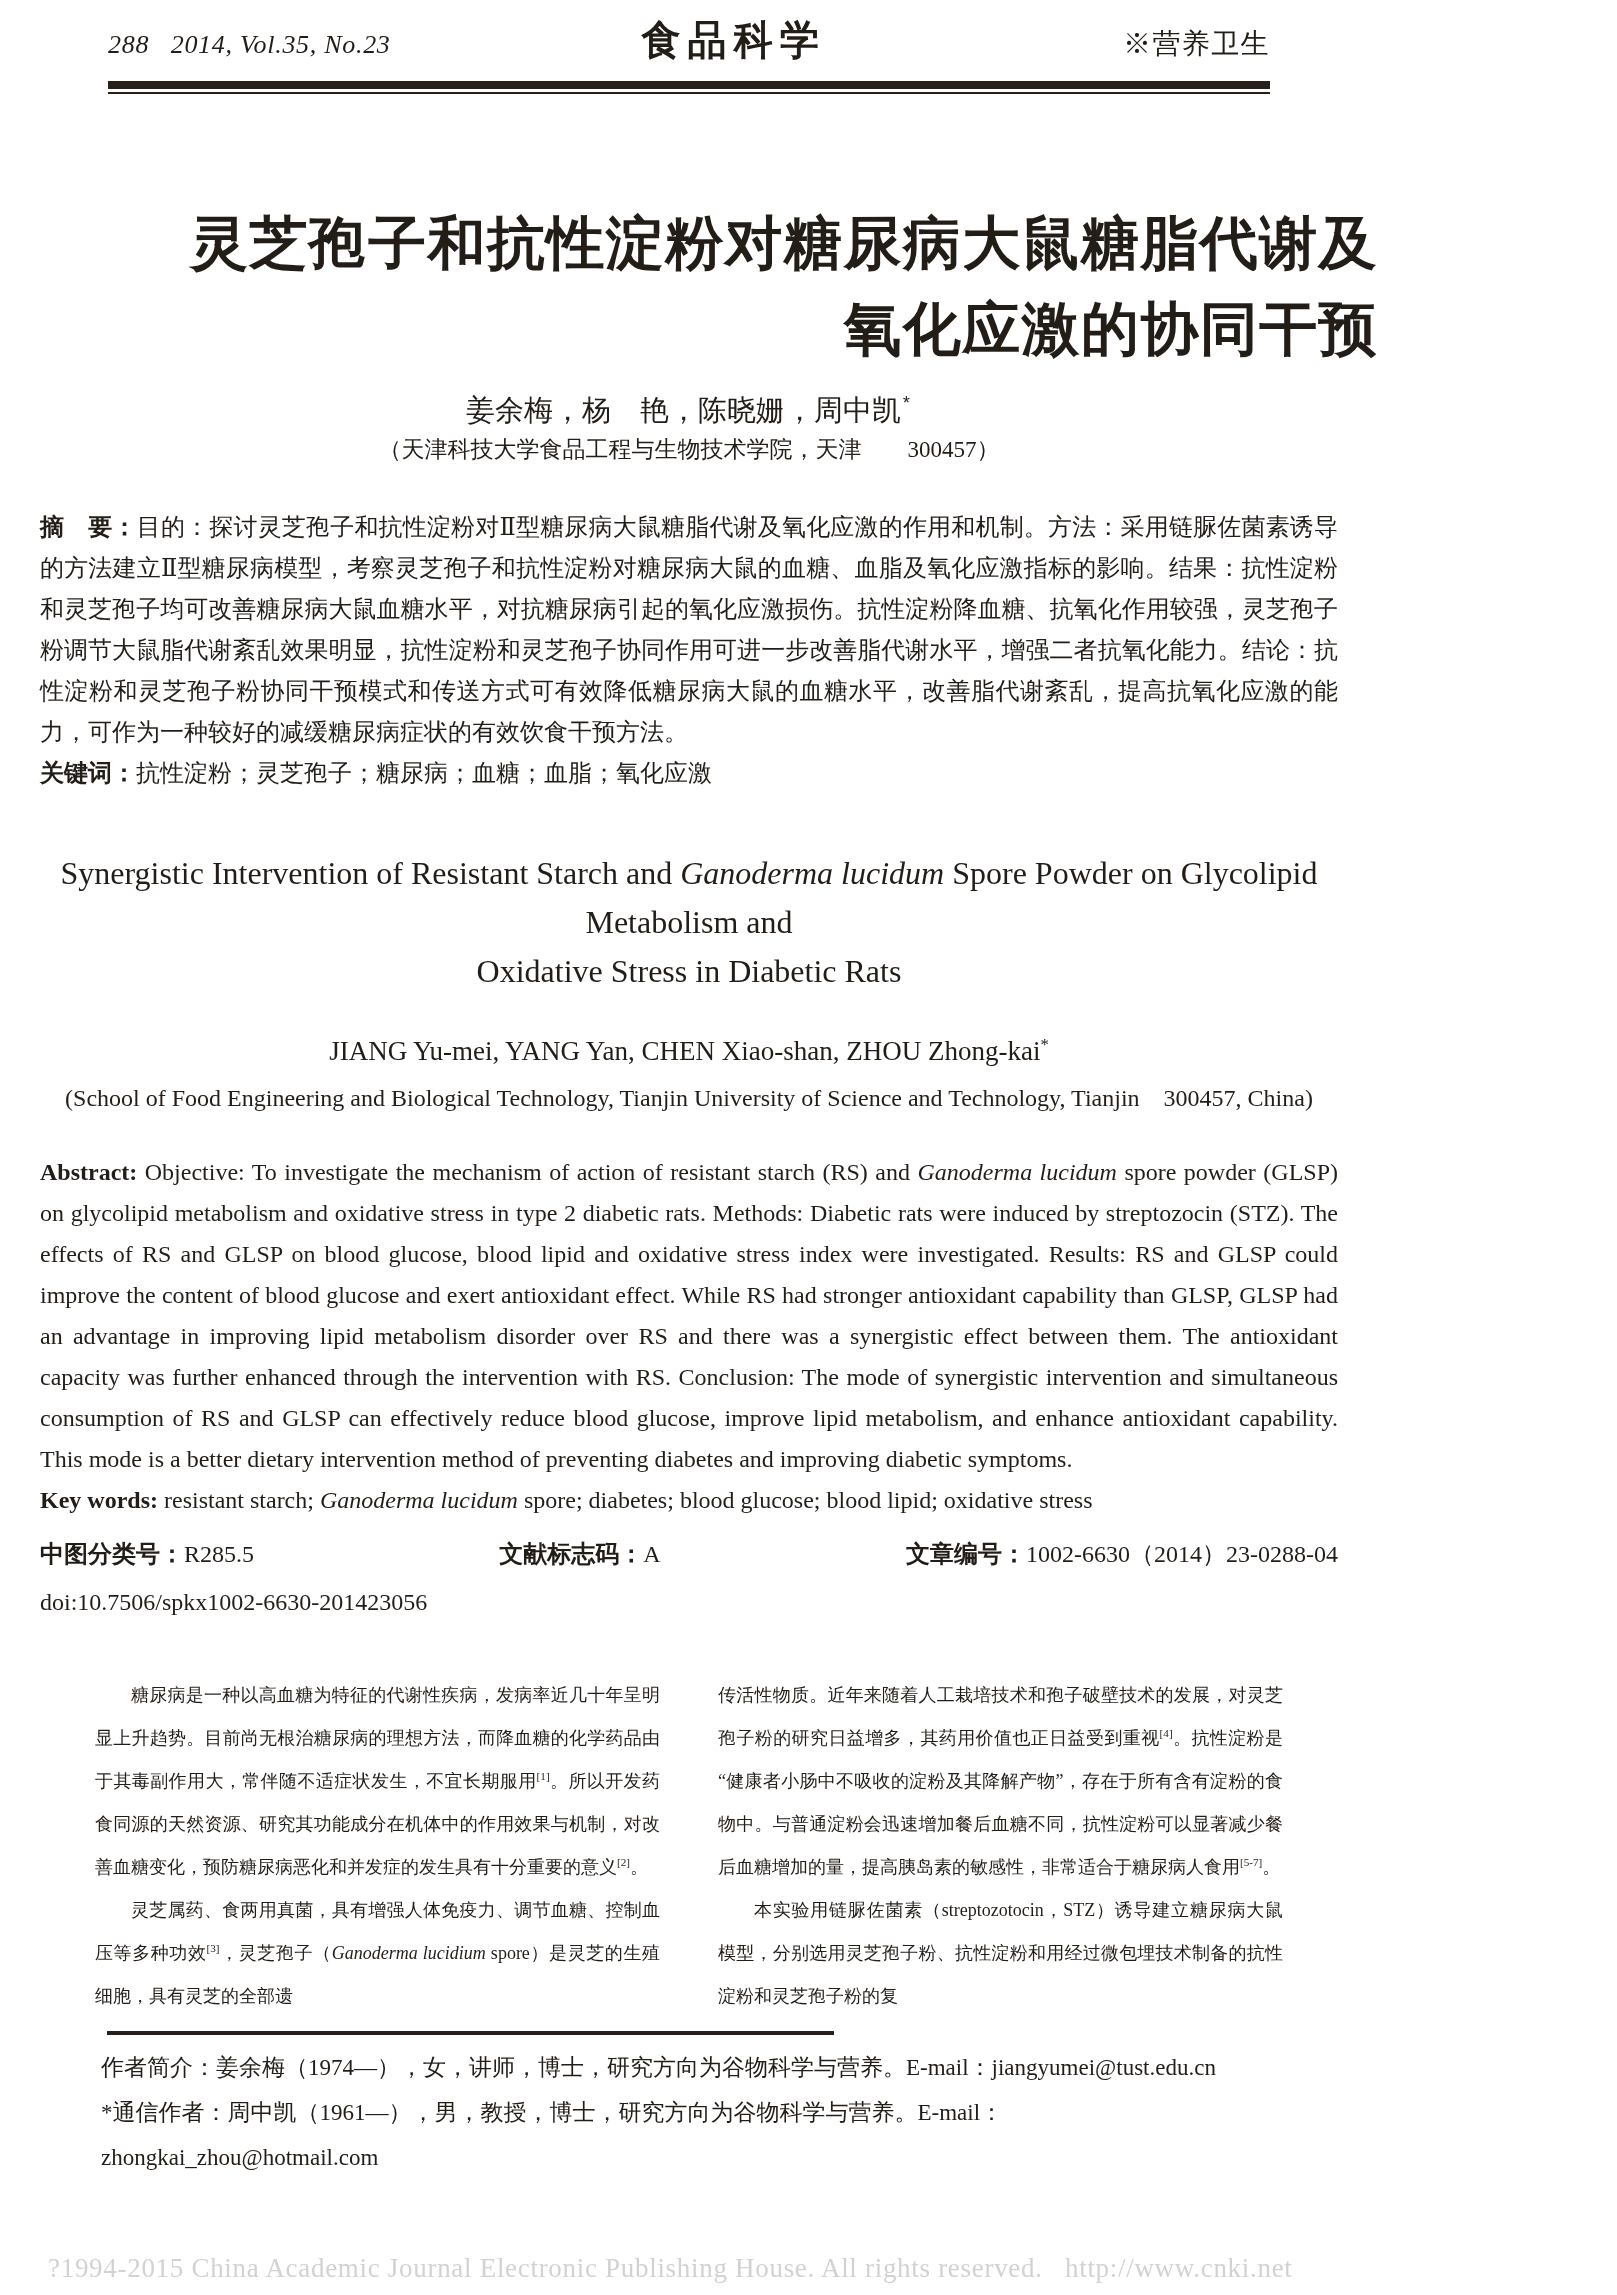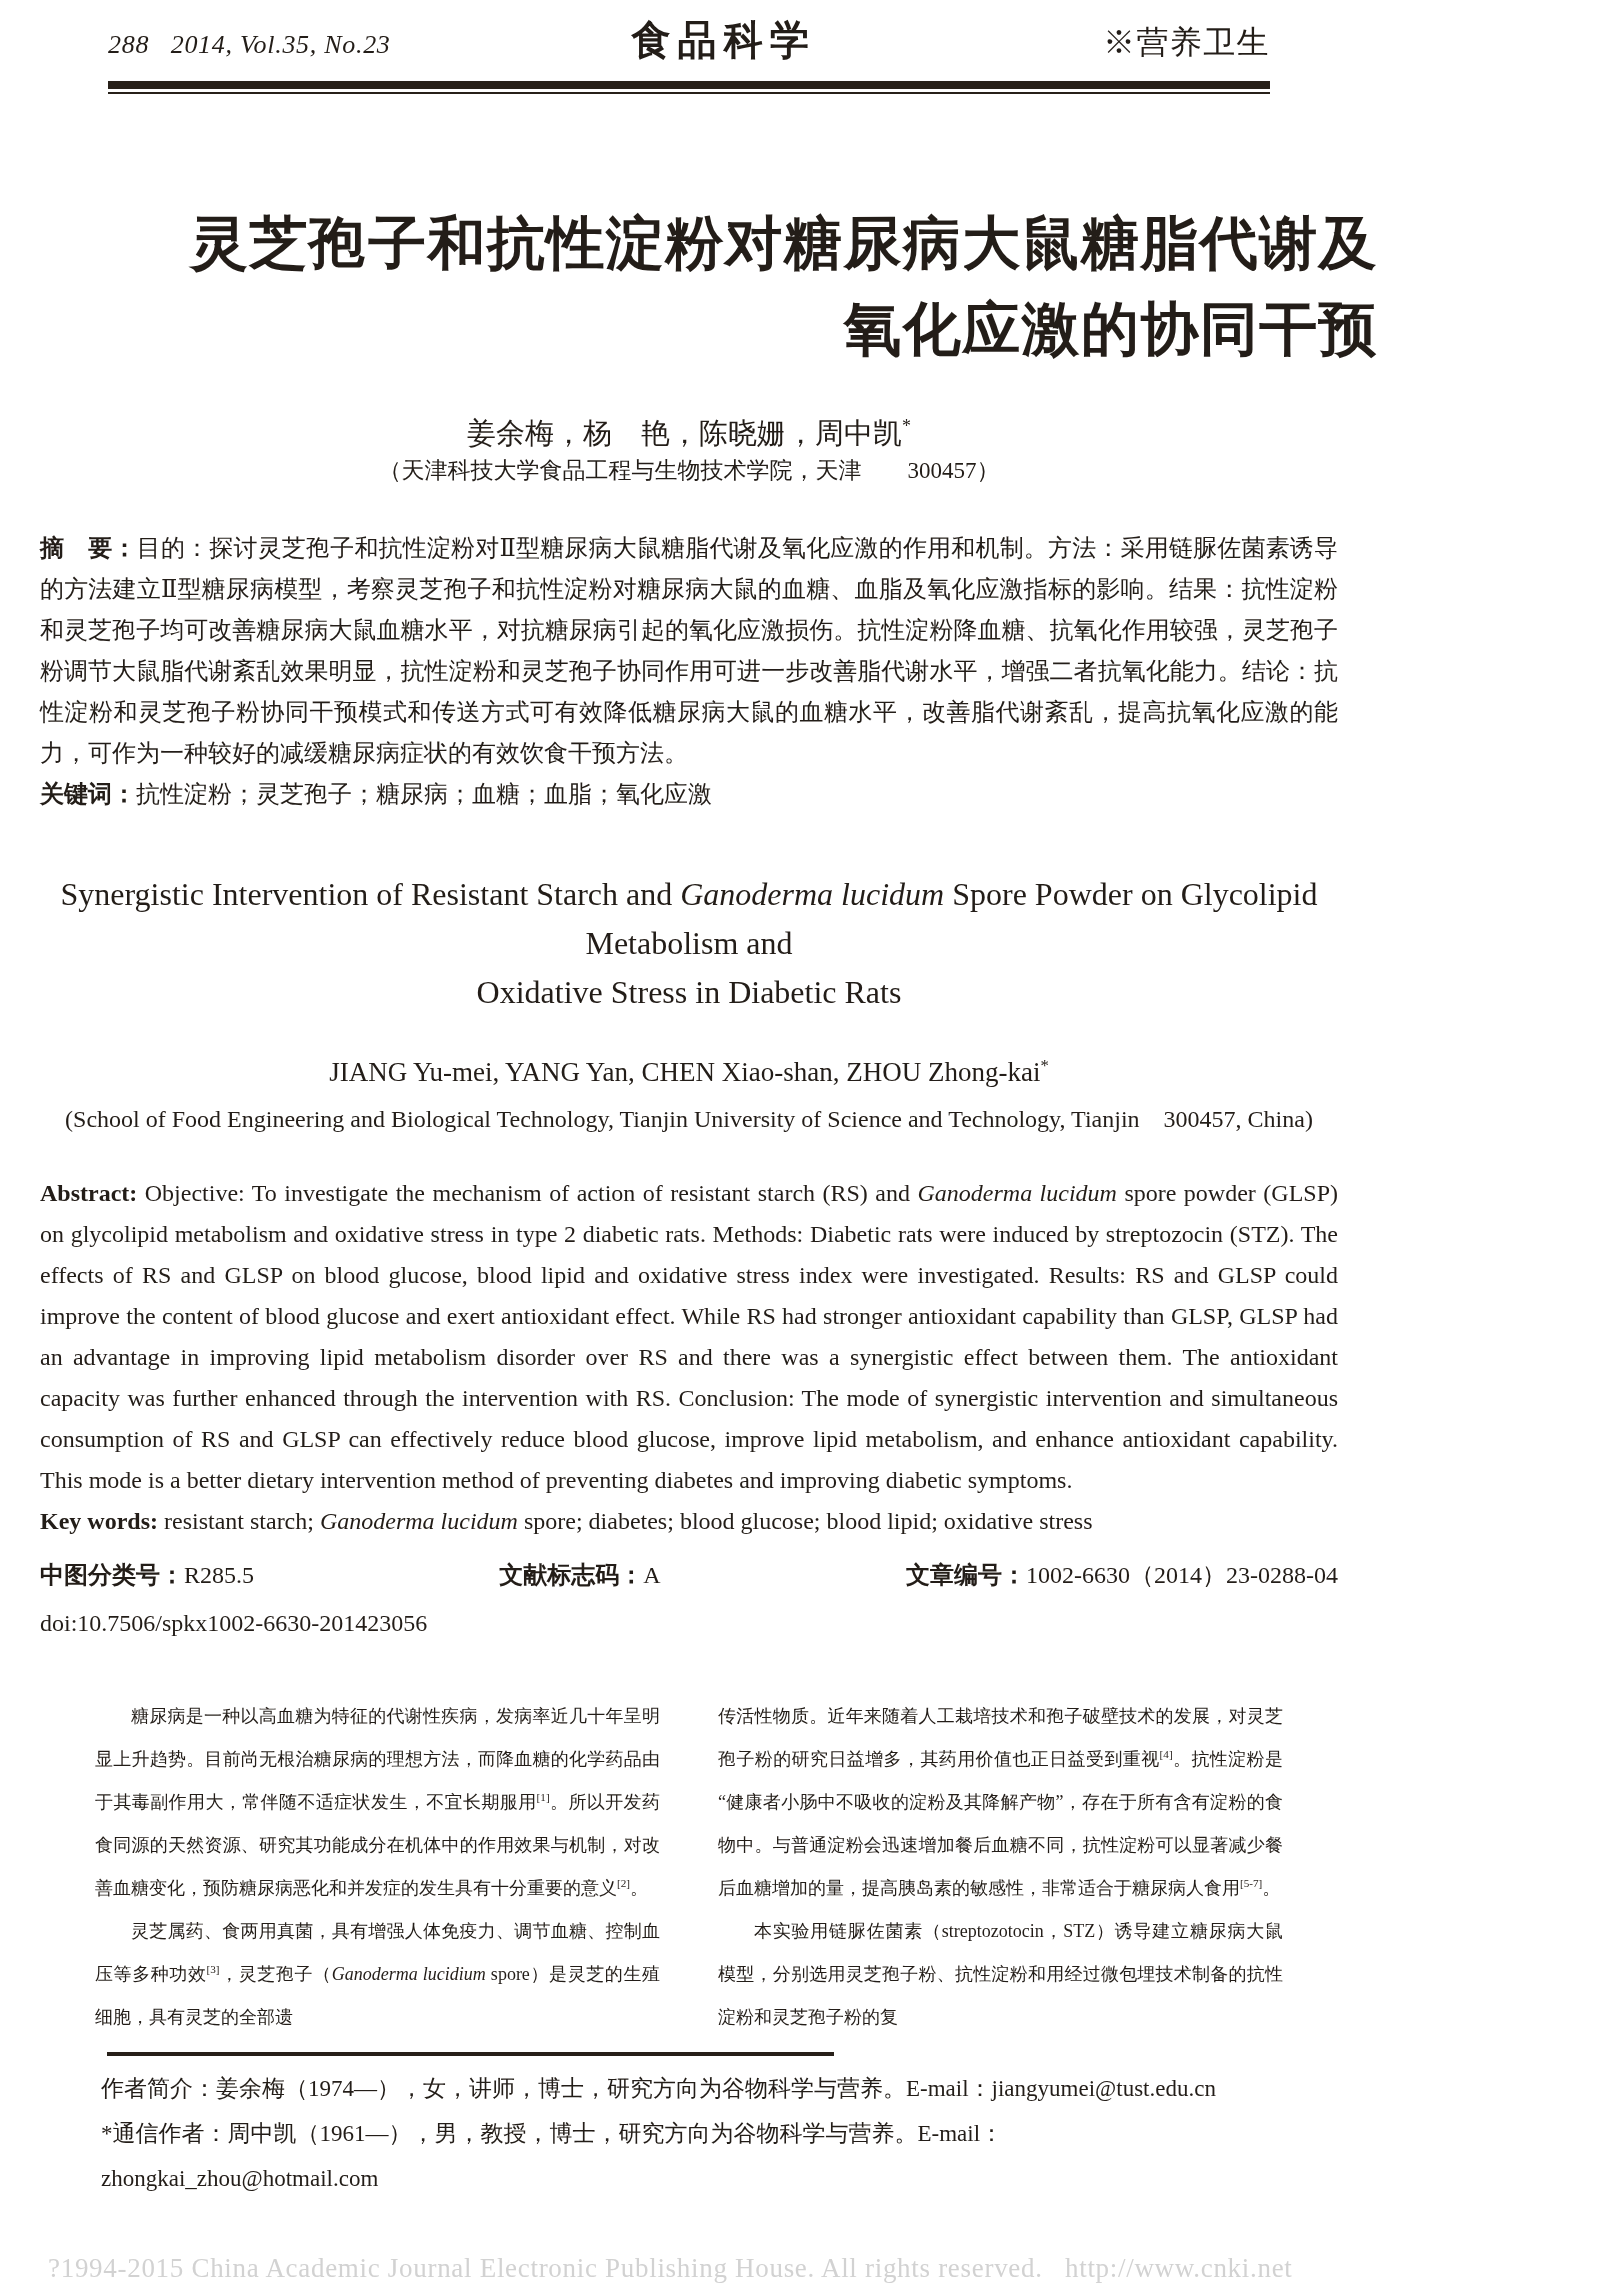"※营养卫生" .head-right { font-size: 32px -> 28px }
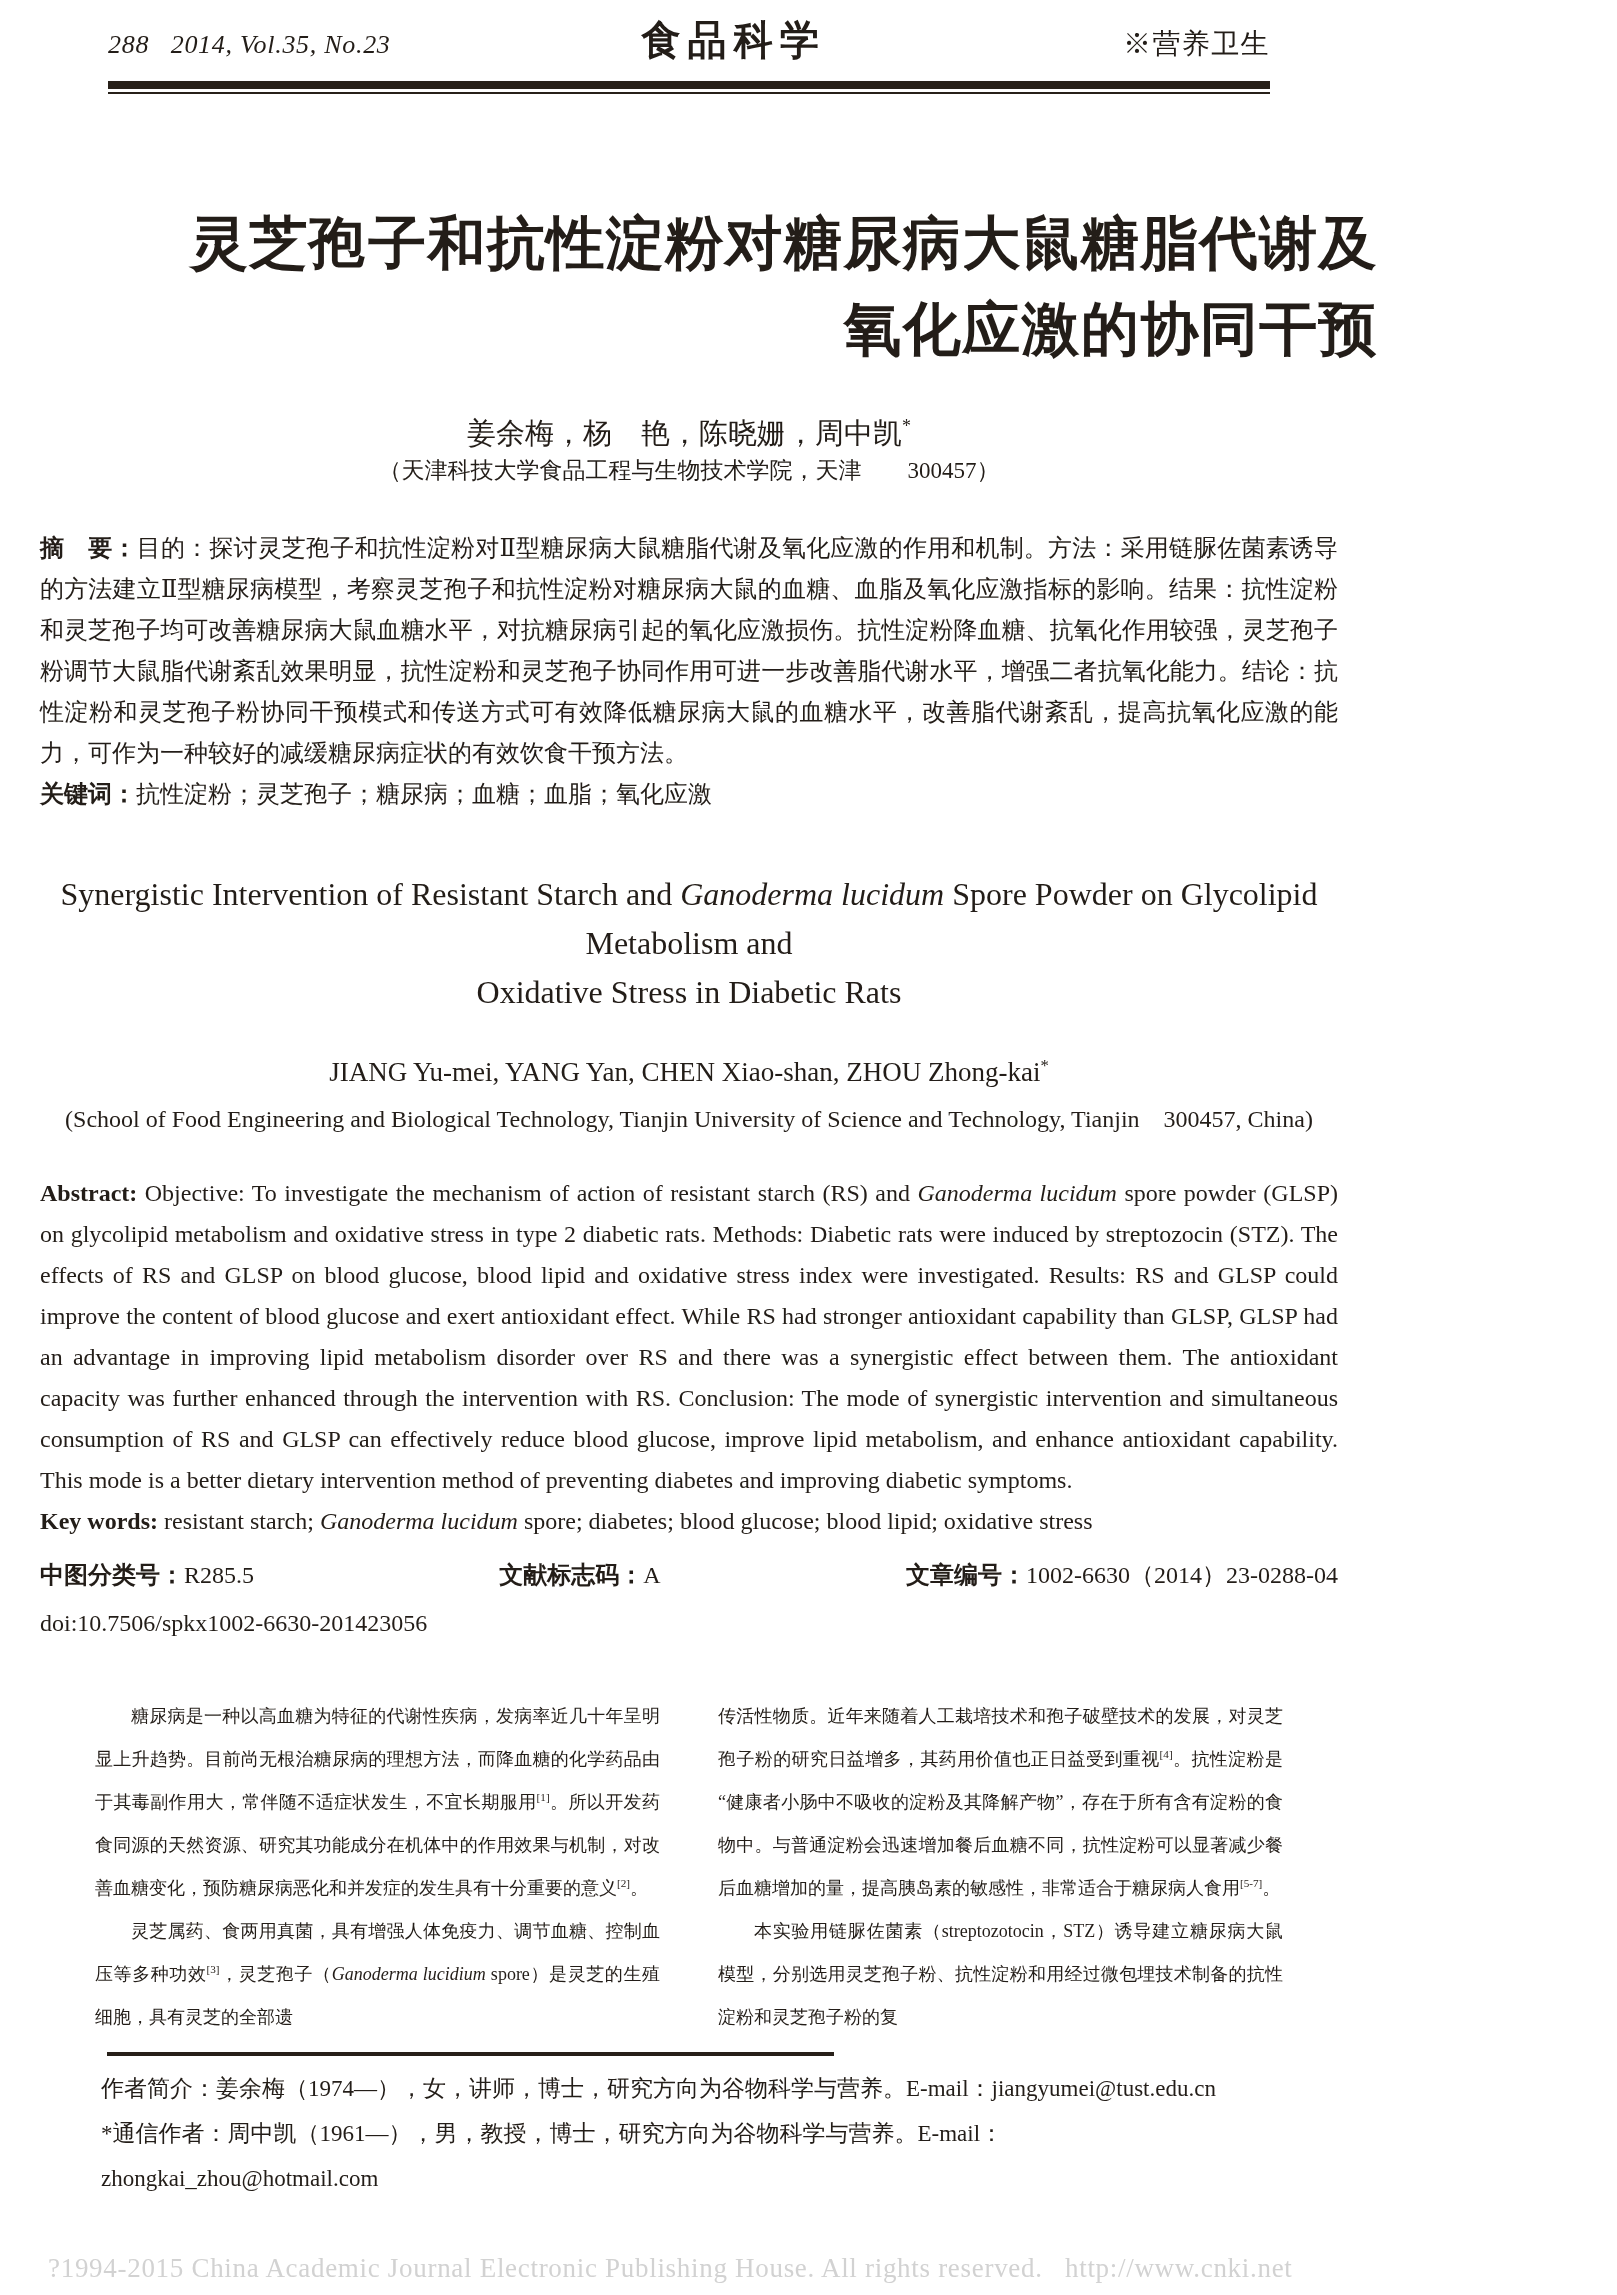"姜余梅，杨 艳，陈晓姗，周中凯*" .authors-cn { font-family: none -> Liberation Mono, monospace; margin-top: 43px -> 22px }
